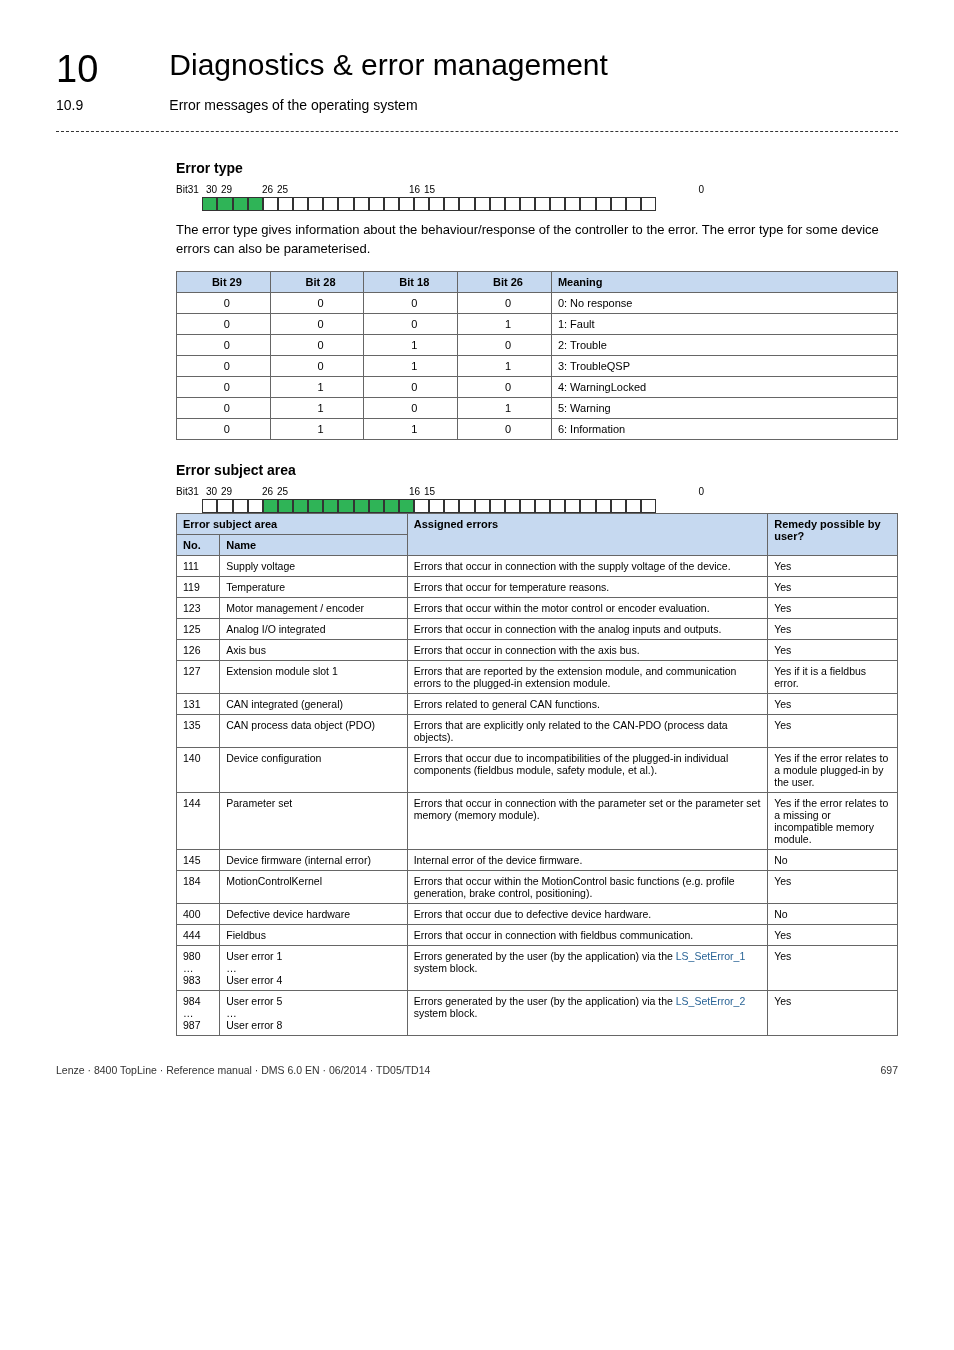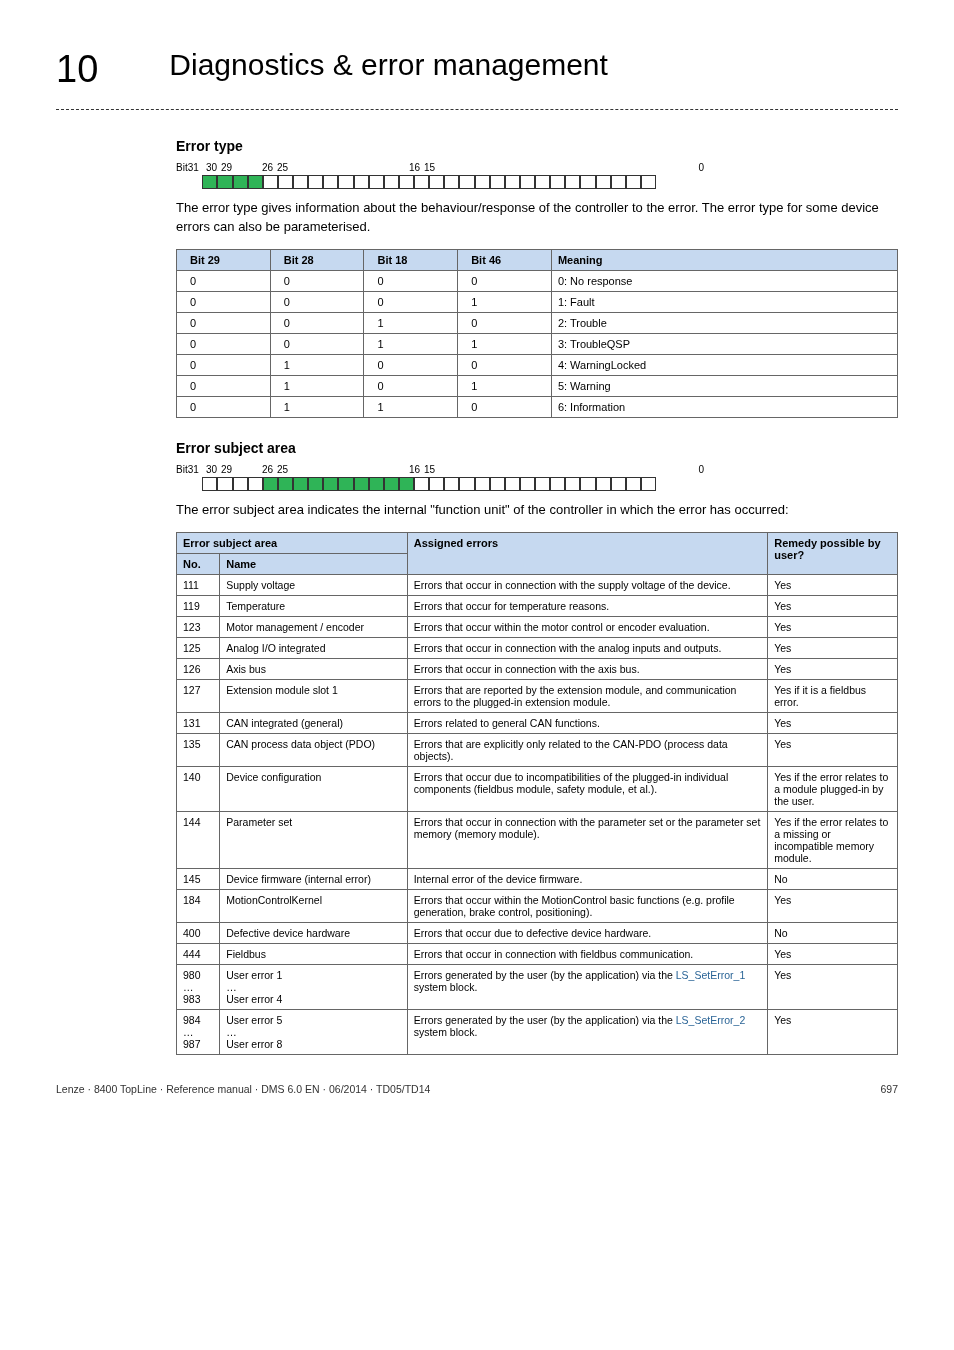"10.9 Error messages of the" div { html: none -> <div> <span>10.9</span> <span>Error messages of the operating system</span> </div> }
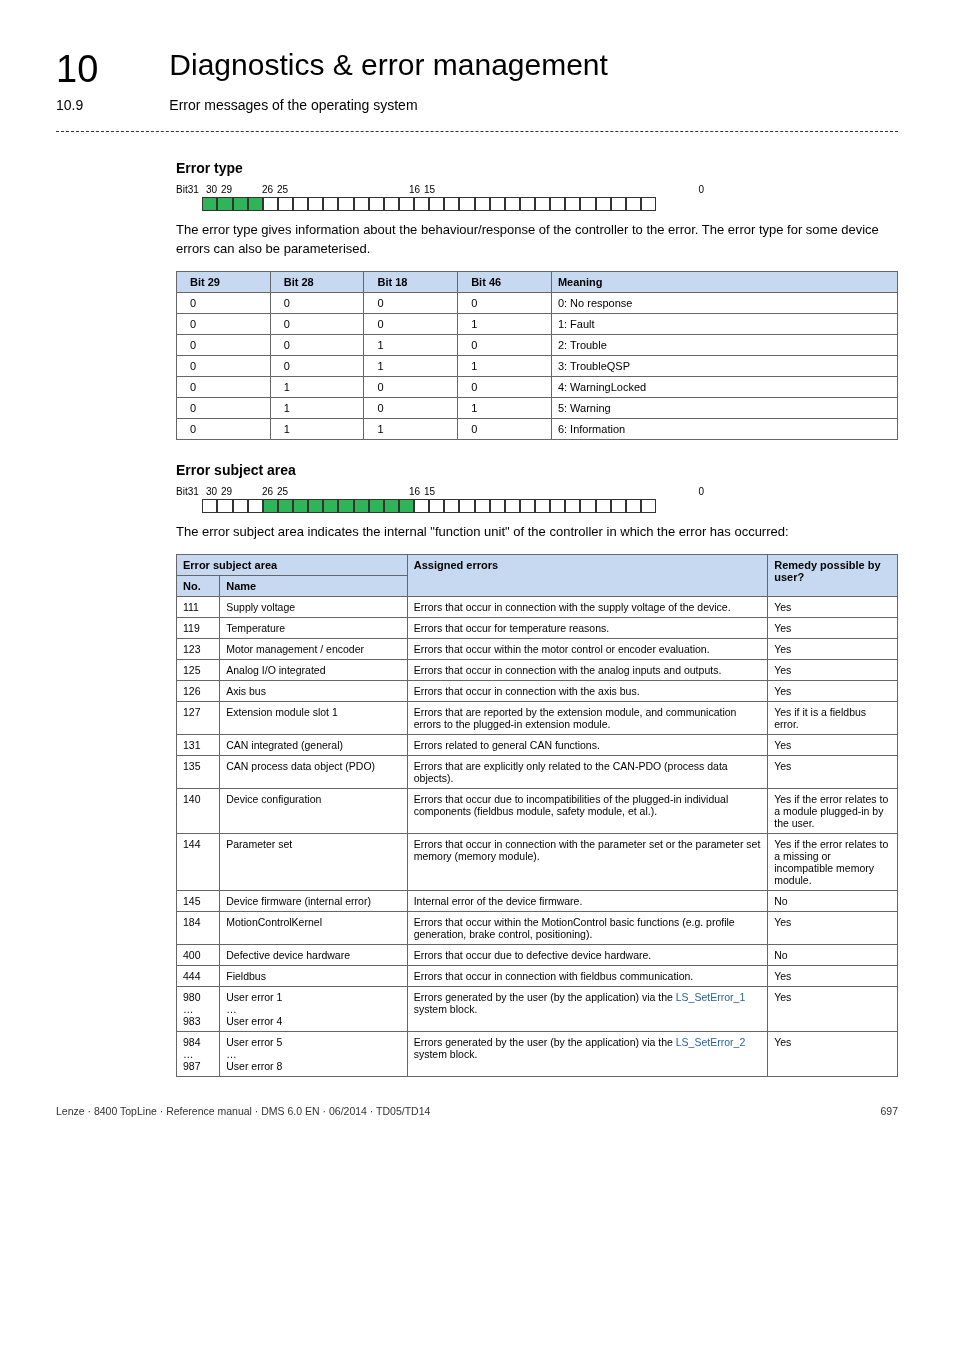"Bit 29" .tbl1 td.center, .tbl1 th.center { text-align: left -> center }
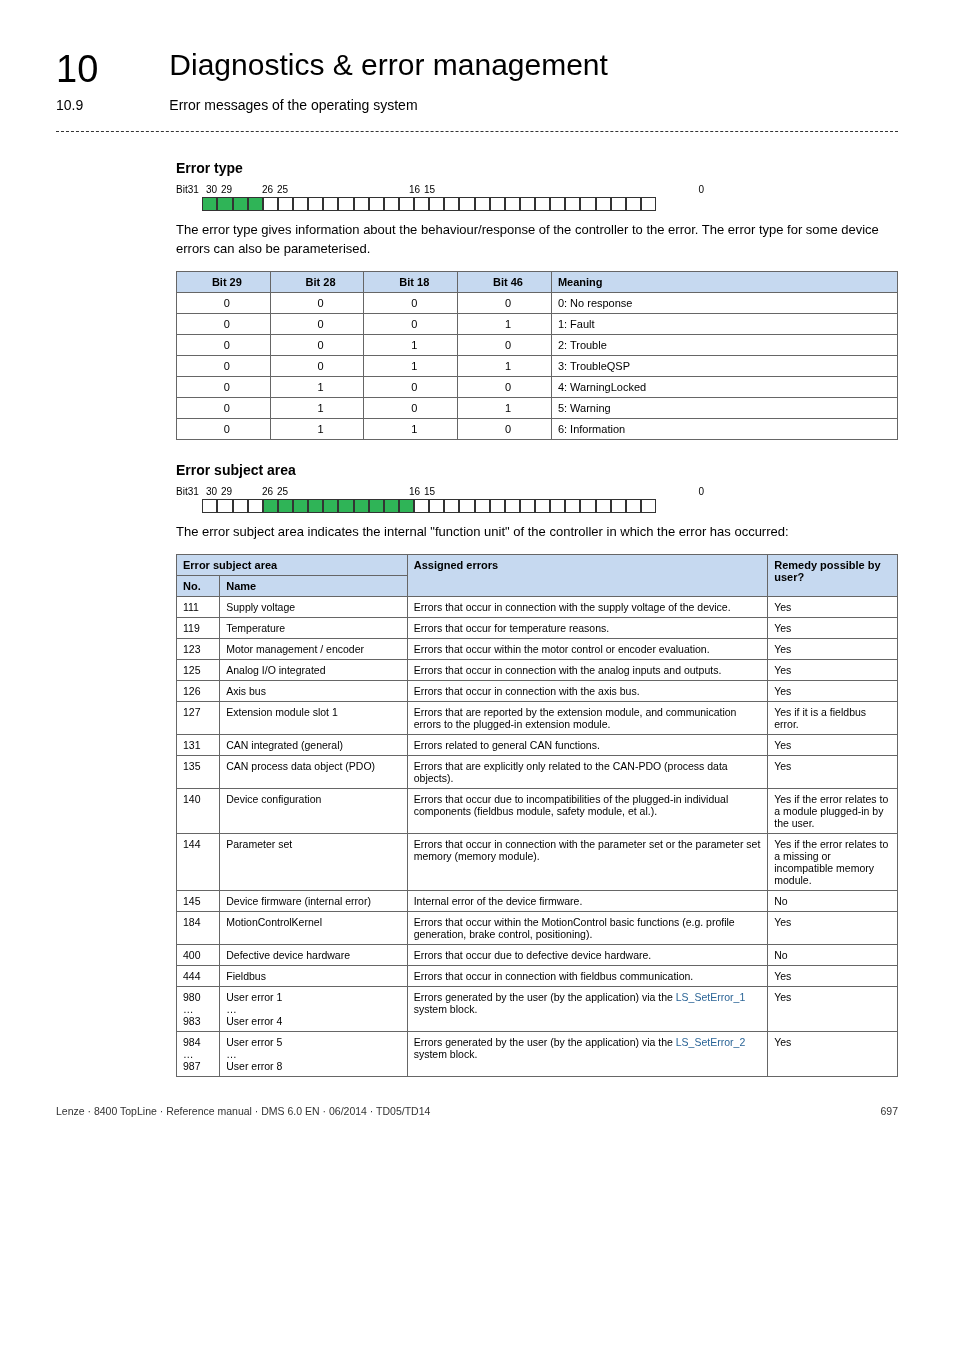"Bit 46" th.center { text: 46 -> 26 }
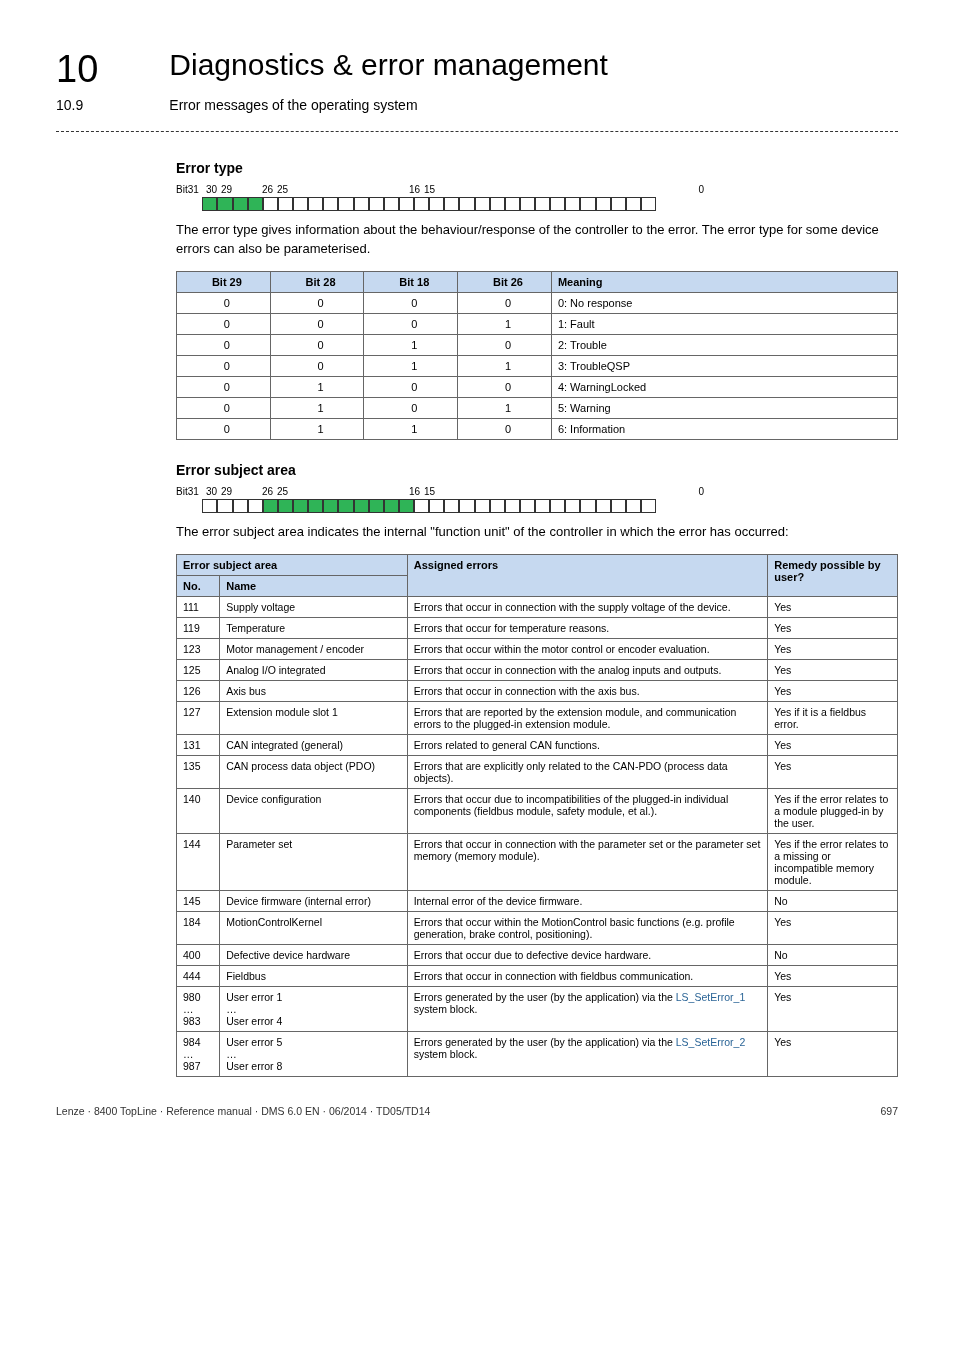"The error subject area indicates" p.body { html: <p>The error subject area indicates the internal "function unit" of the controller in which the error has occurred:</p> -> none }
